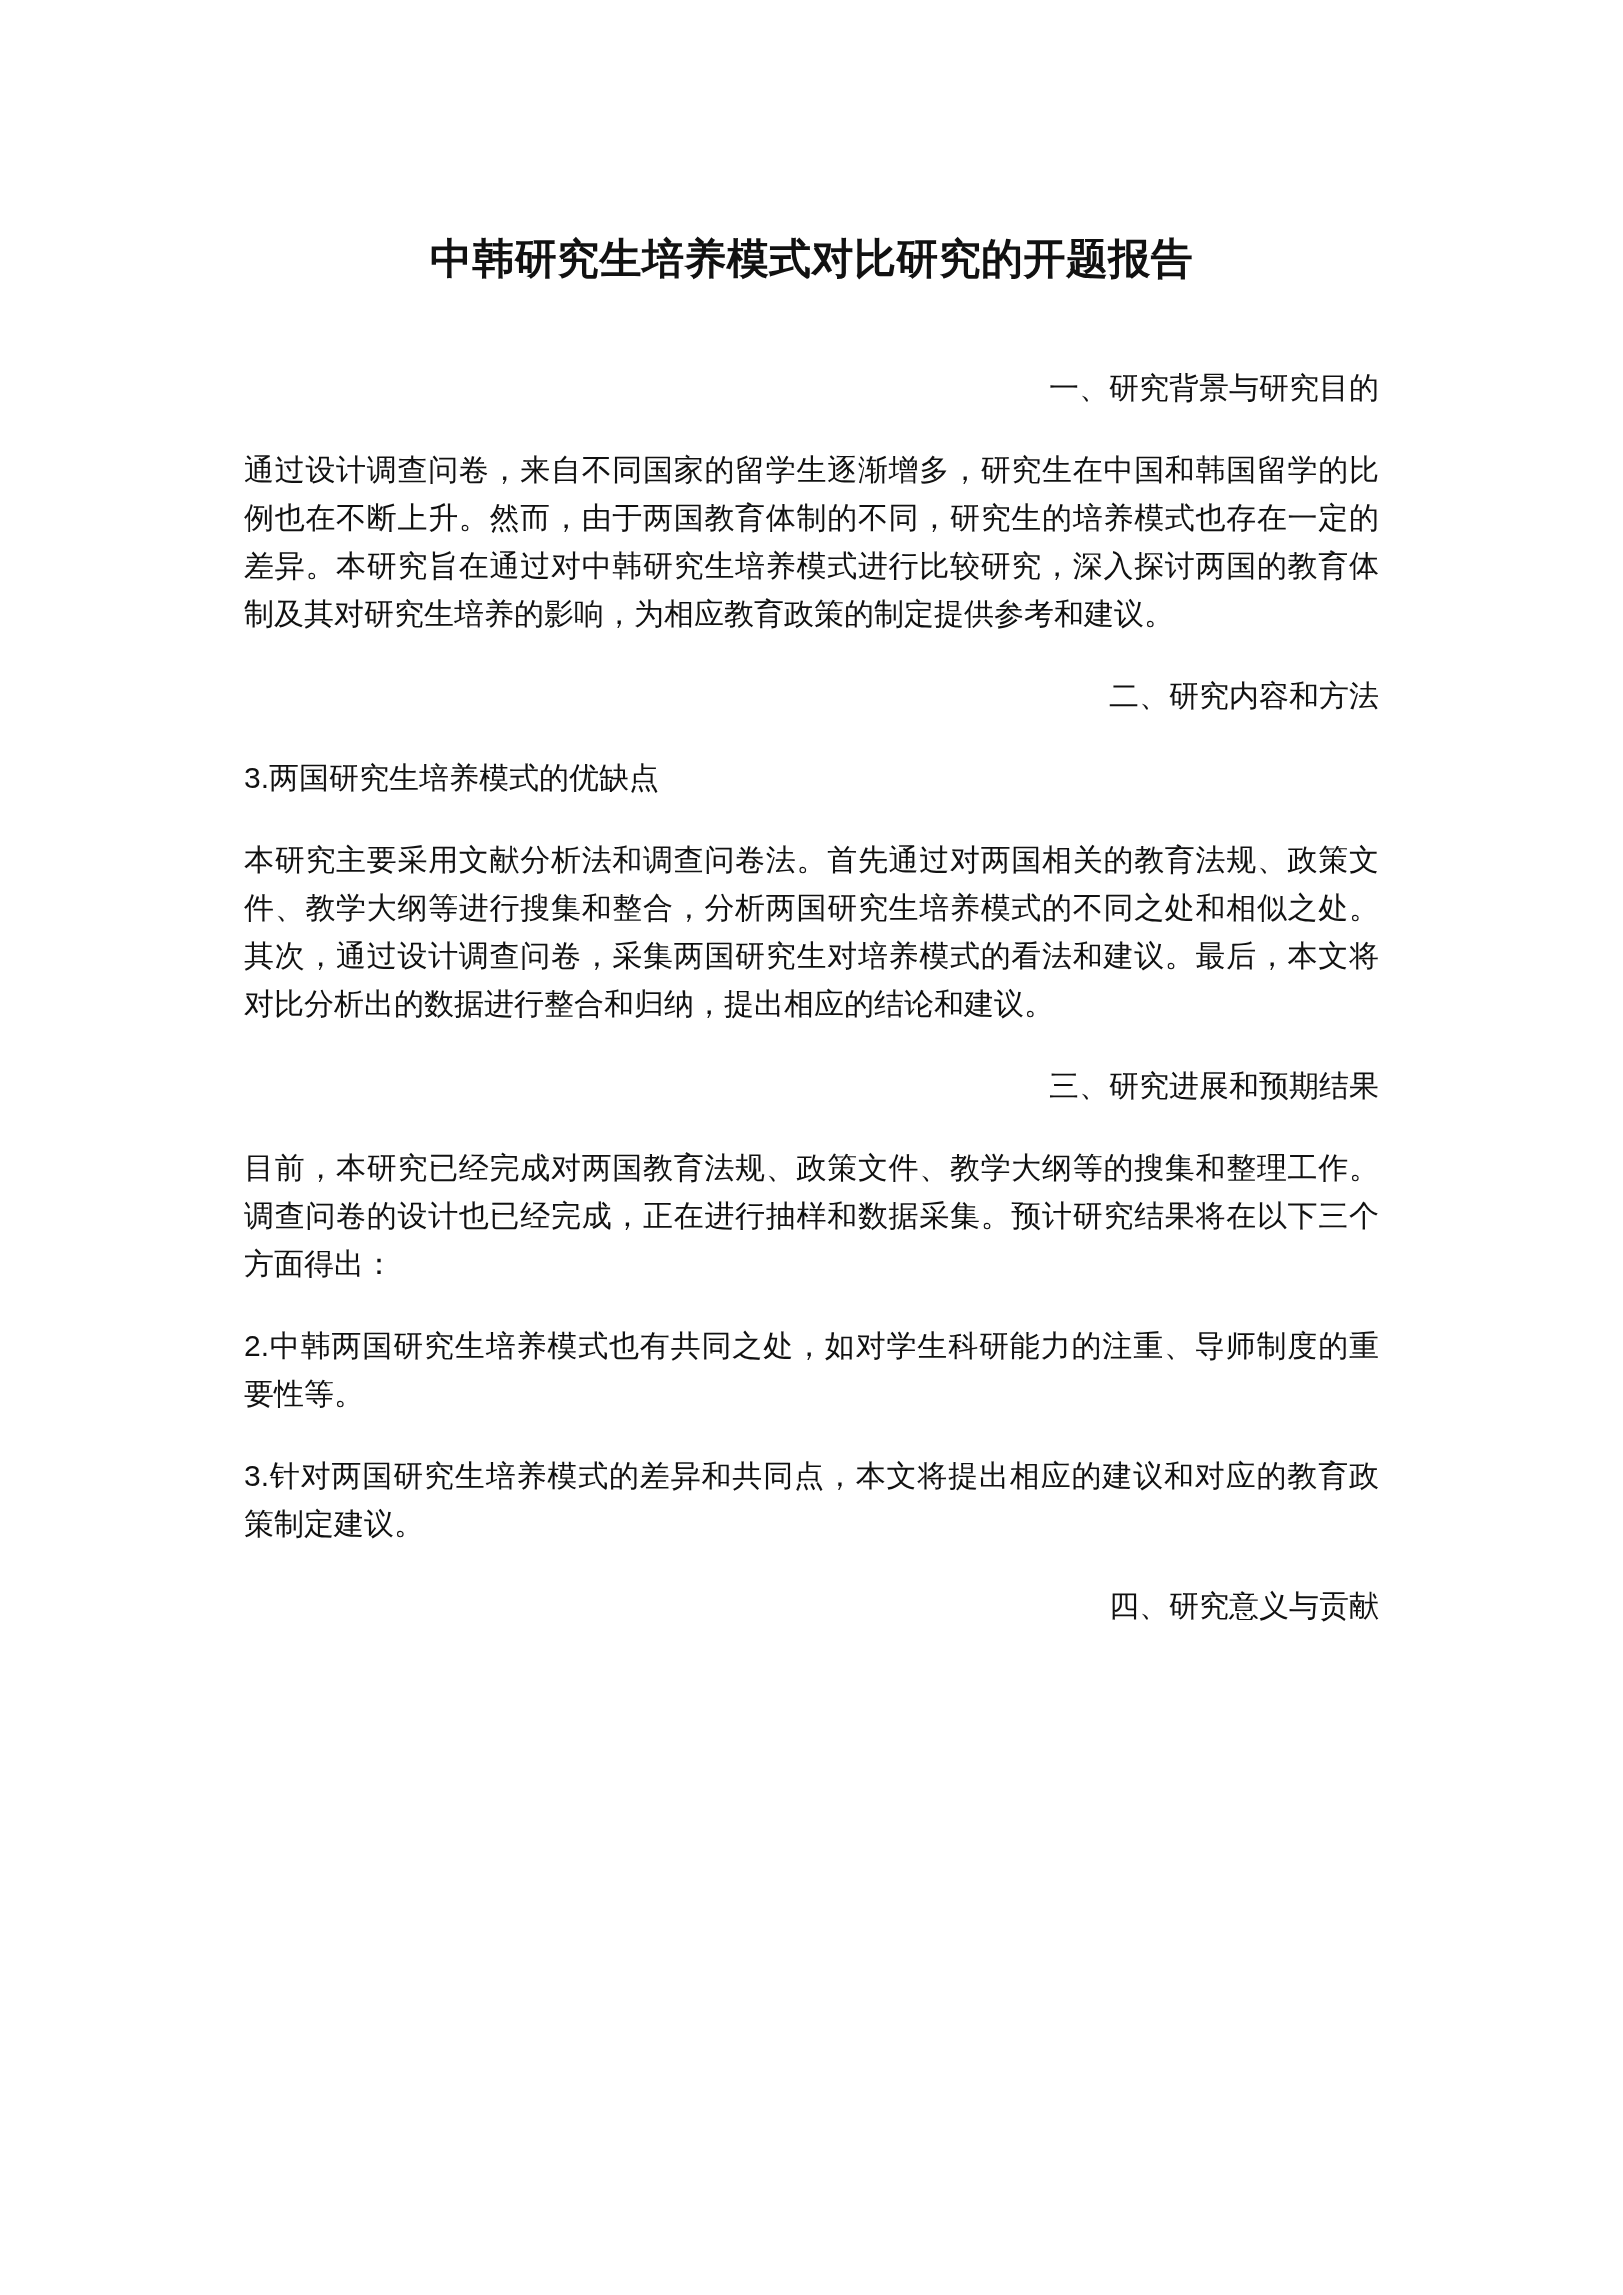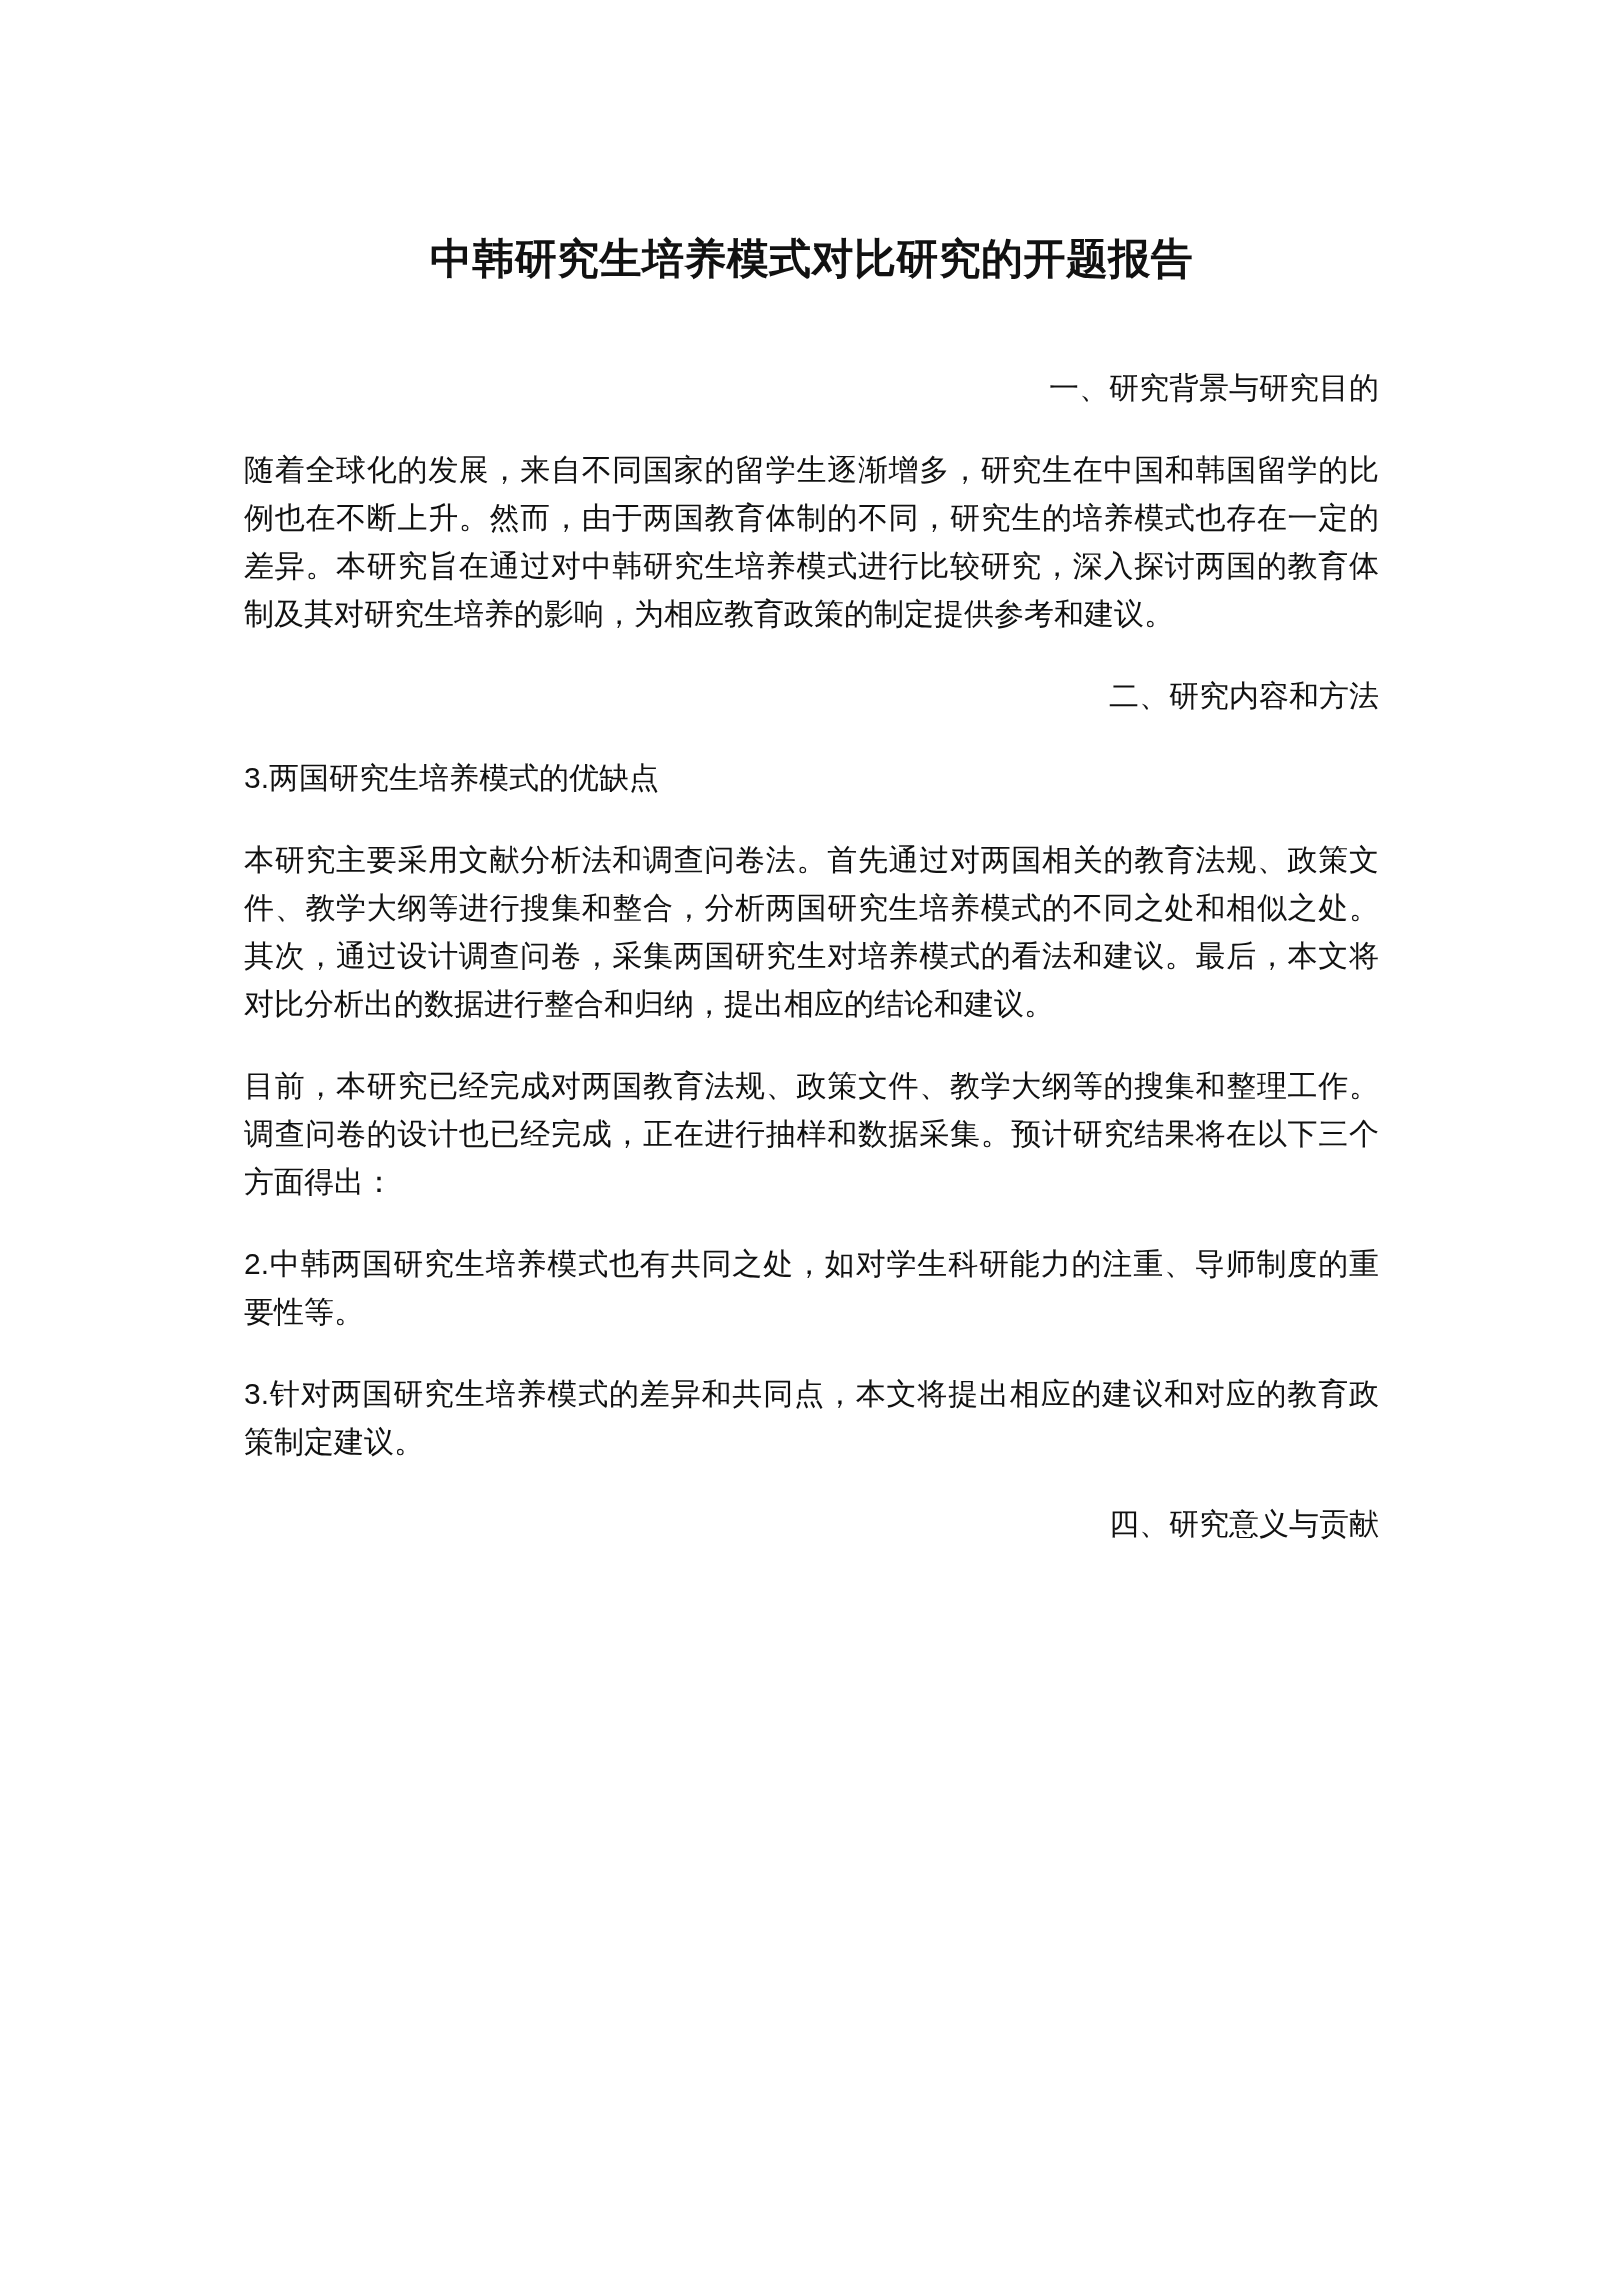"随着全球化的发展，来自不同国家的留学生逐渐增多，研究生在中国和韩国留学的比例也在" p.block { text: 随着全球化的发展 -> 通过设计调查问卷 }
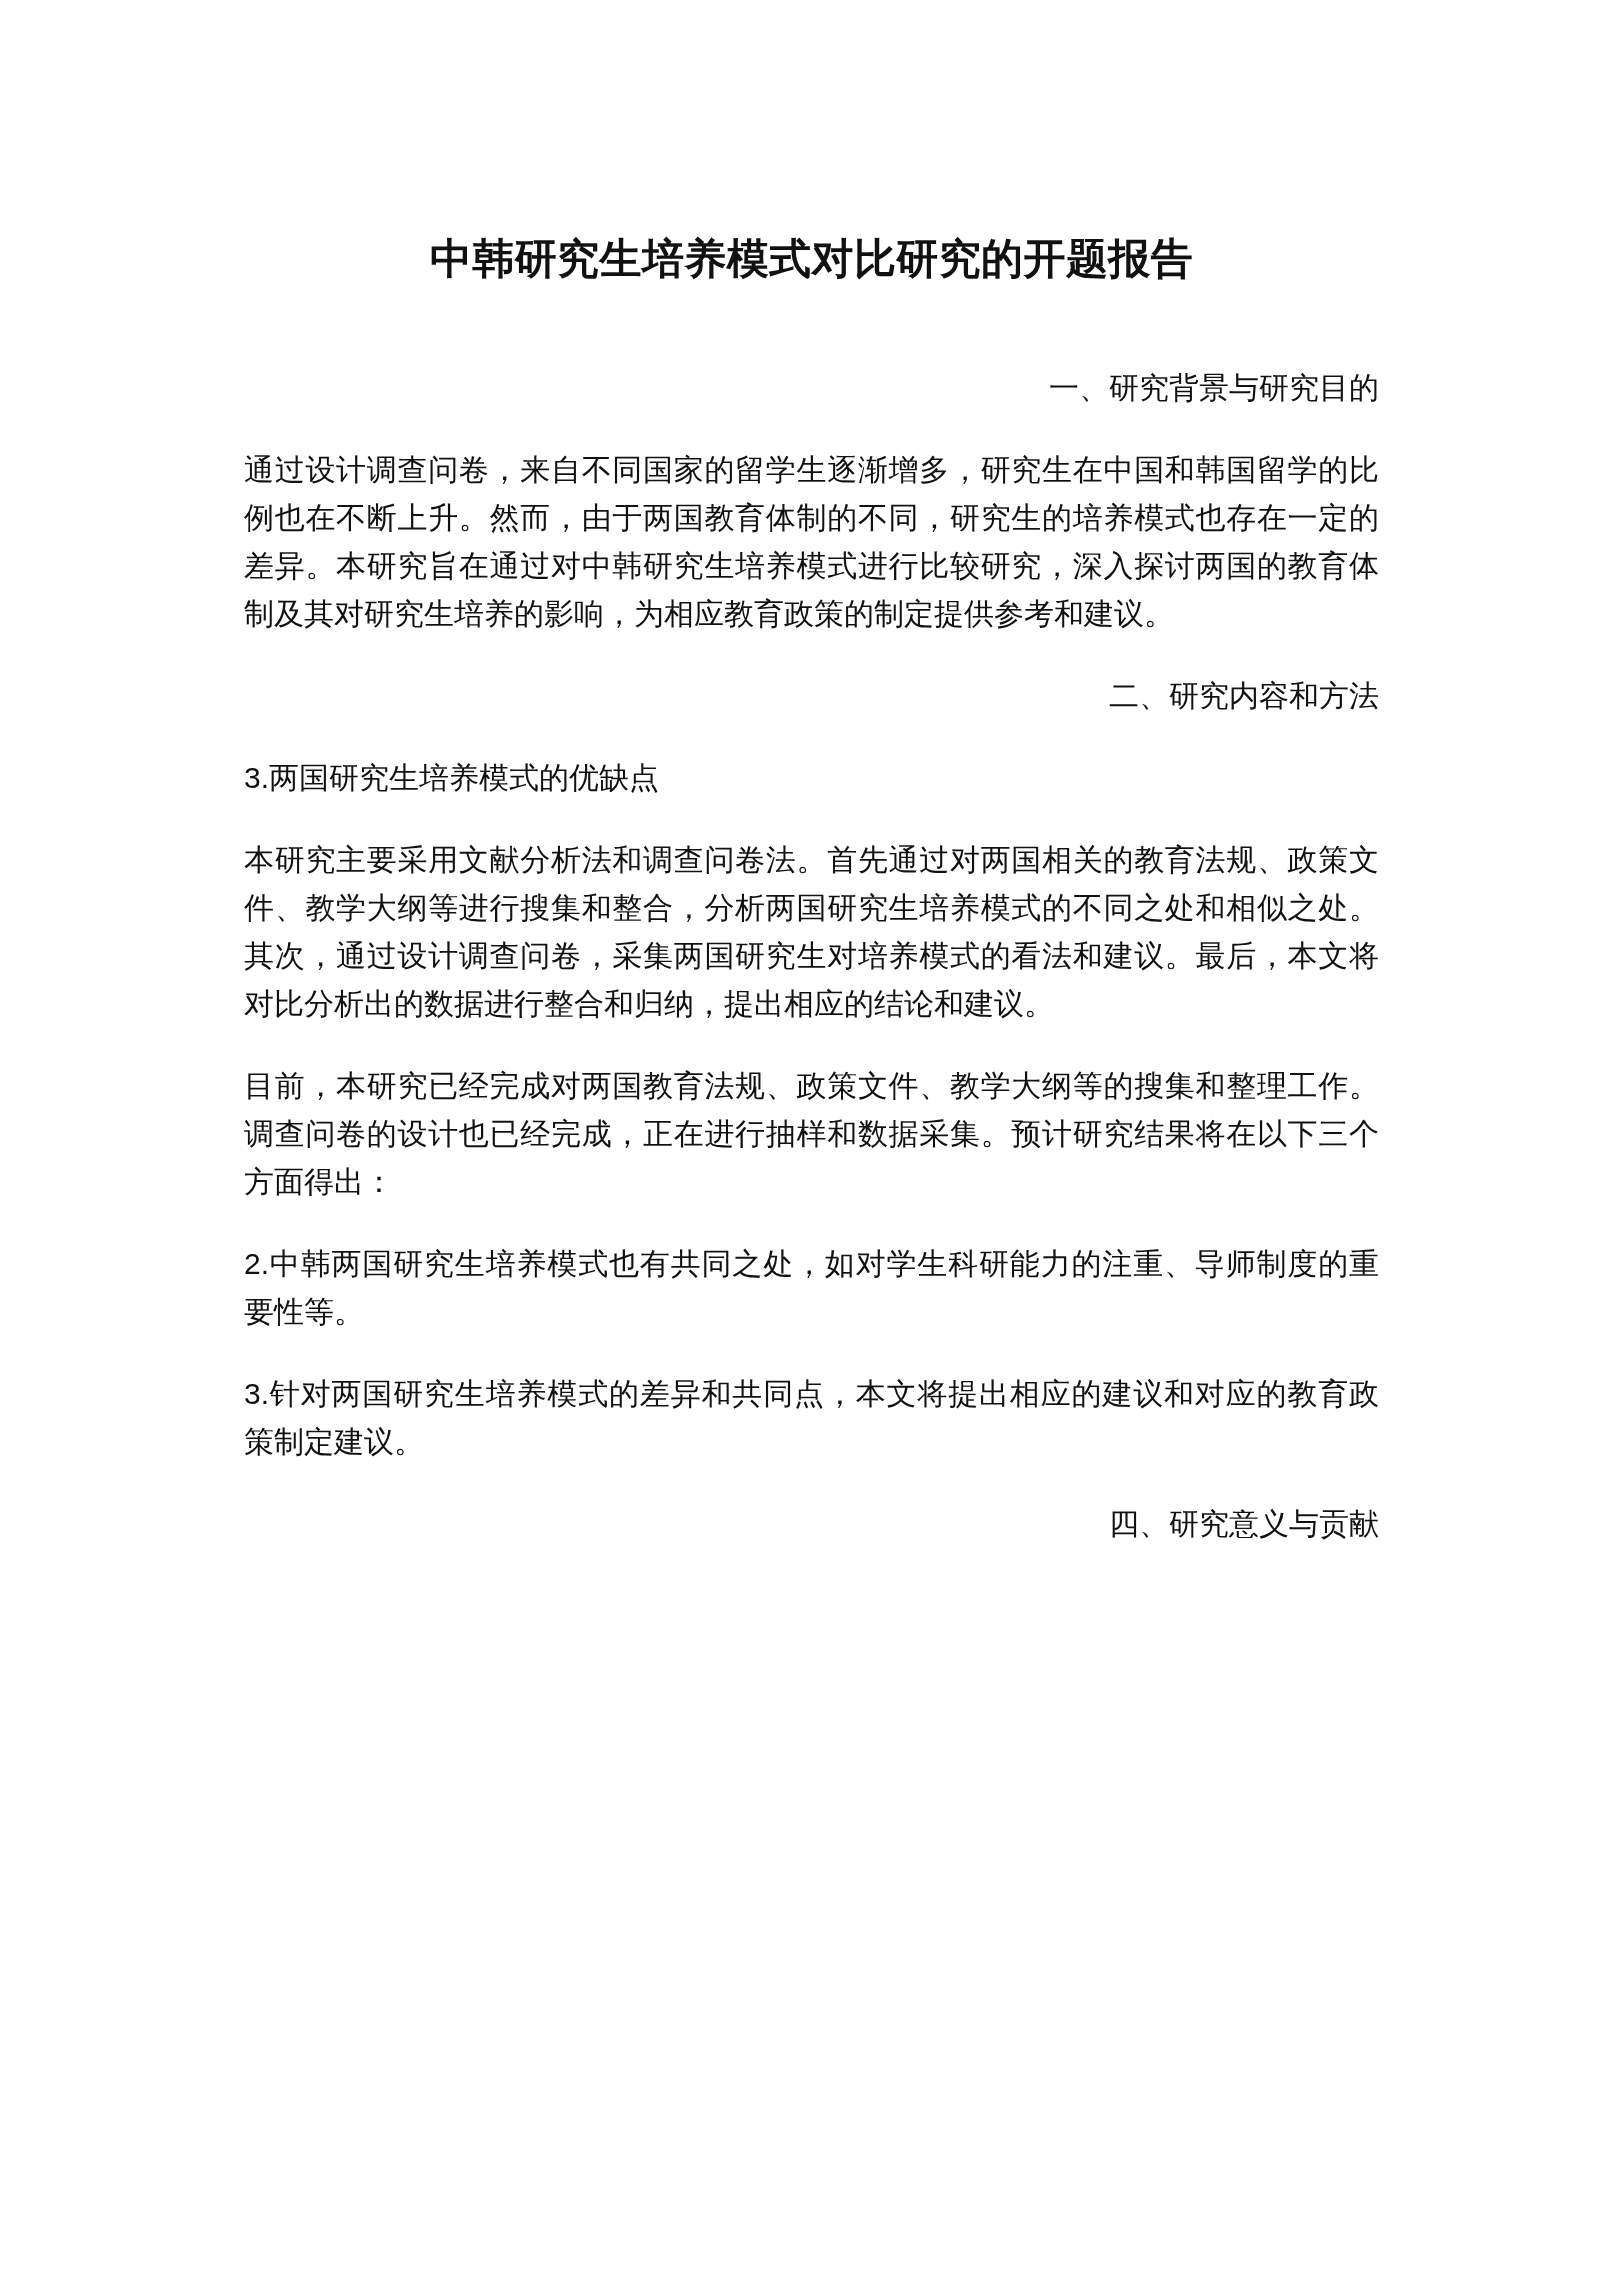"三、研究进展和预期结果" p.block { html: none -> <p>三、研究进展和预期结果</p> }
